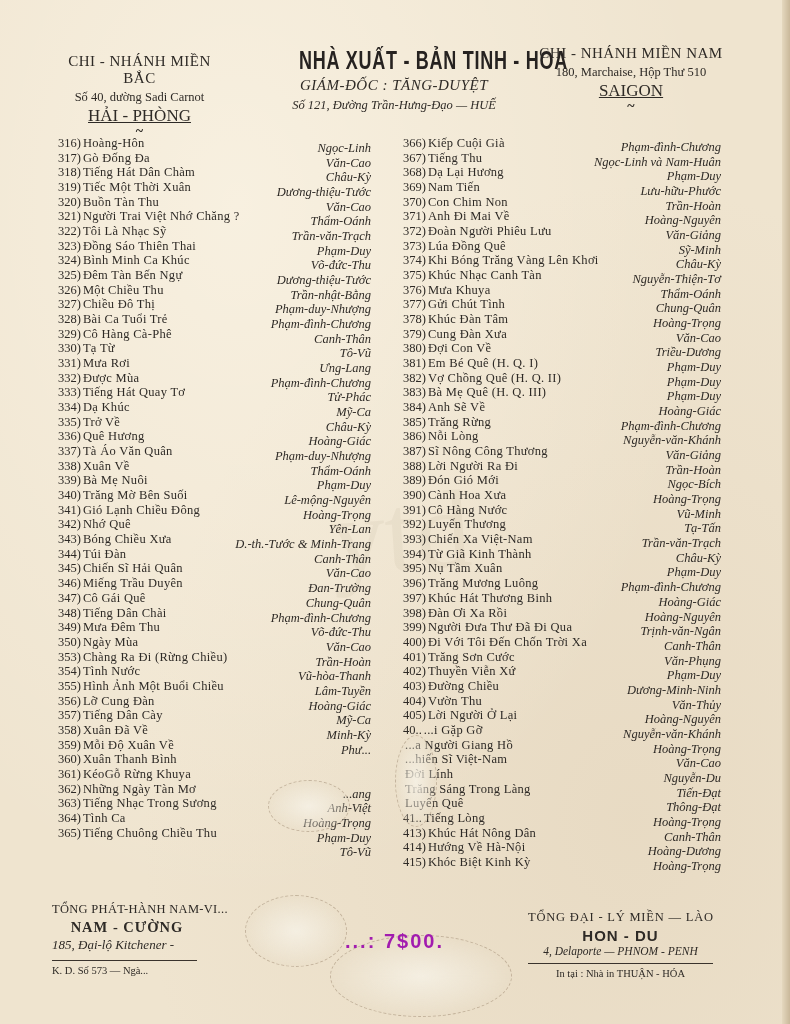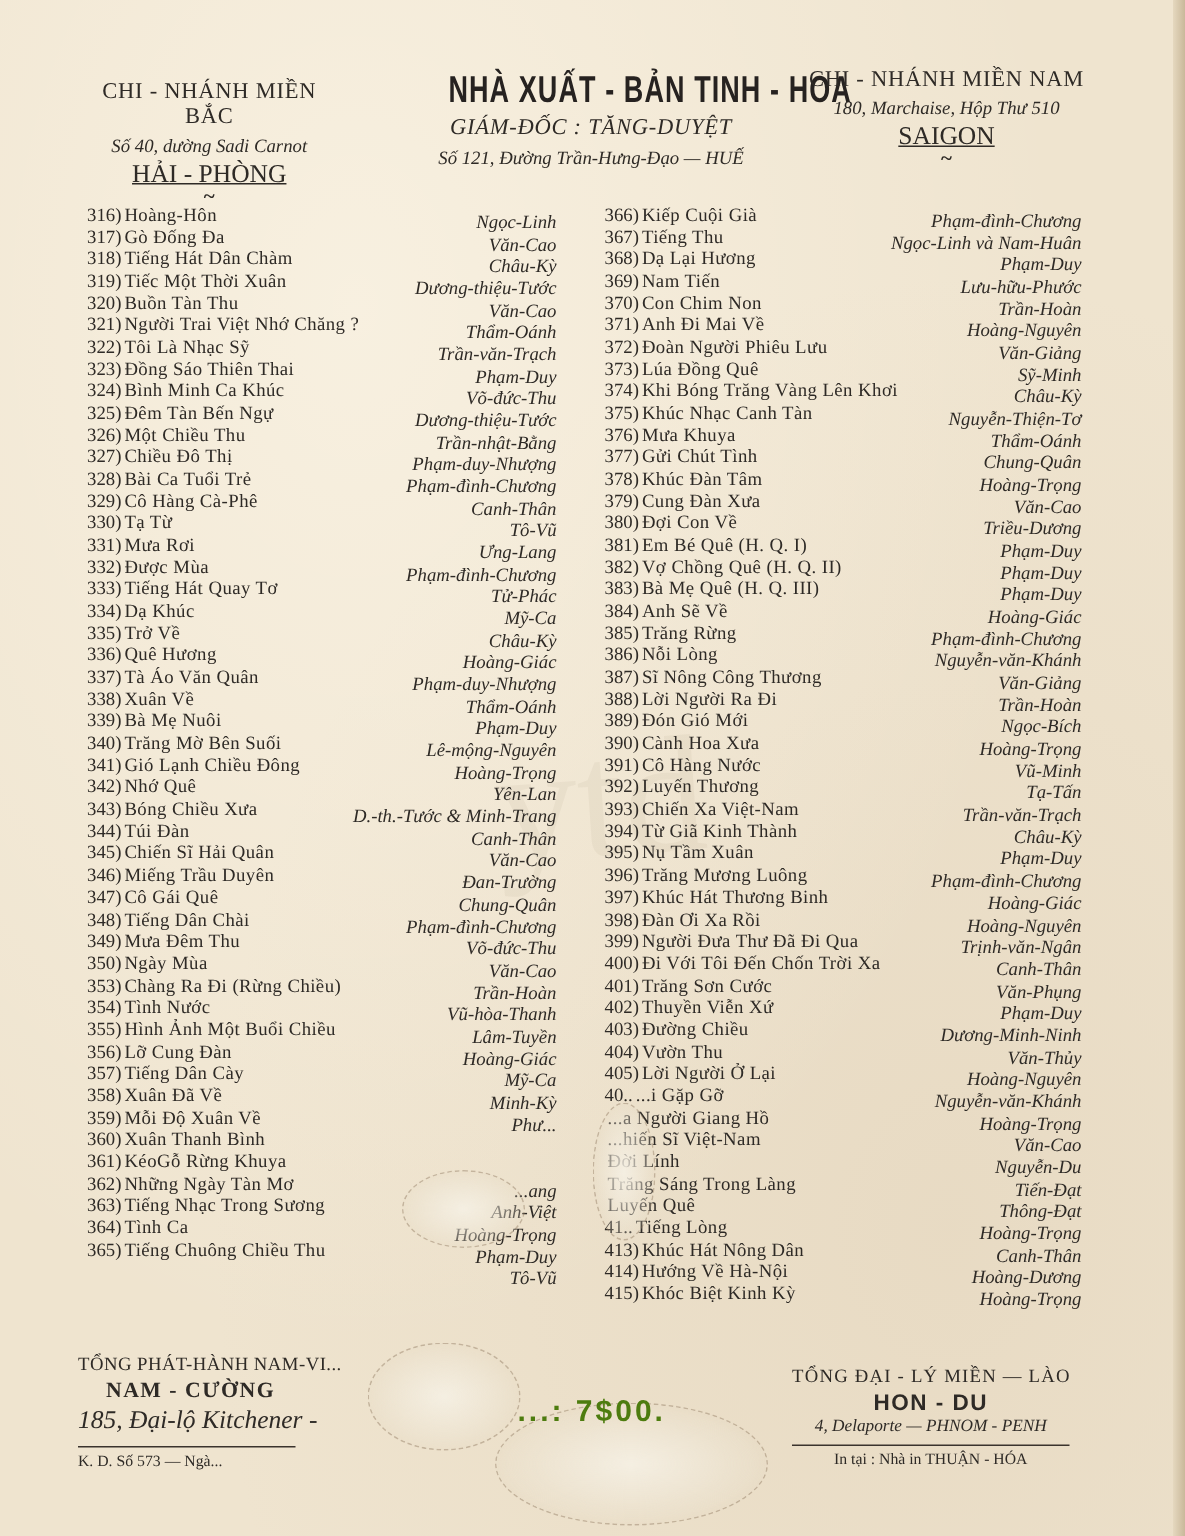"180, Marchaise, Hộp Thư 510" .branch .addr { font-style: italic -> none }
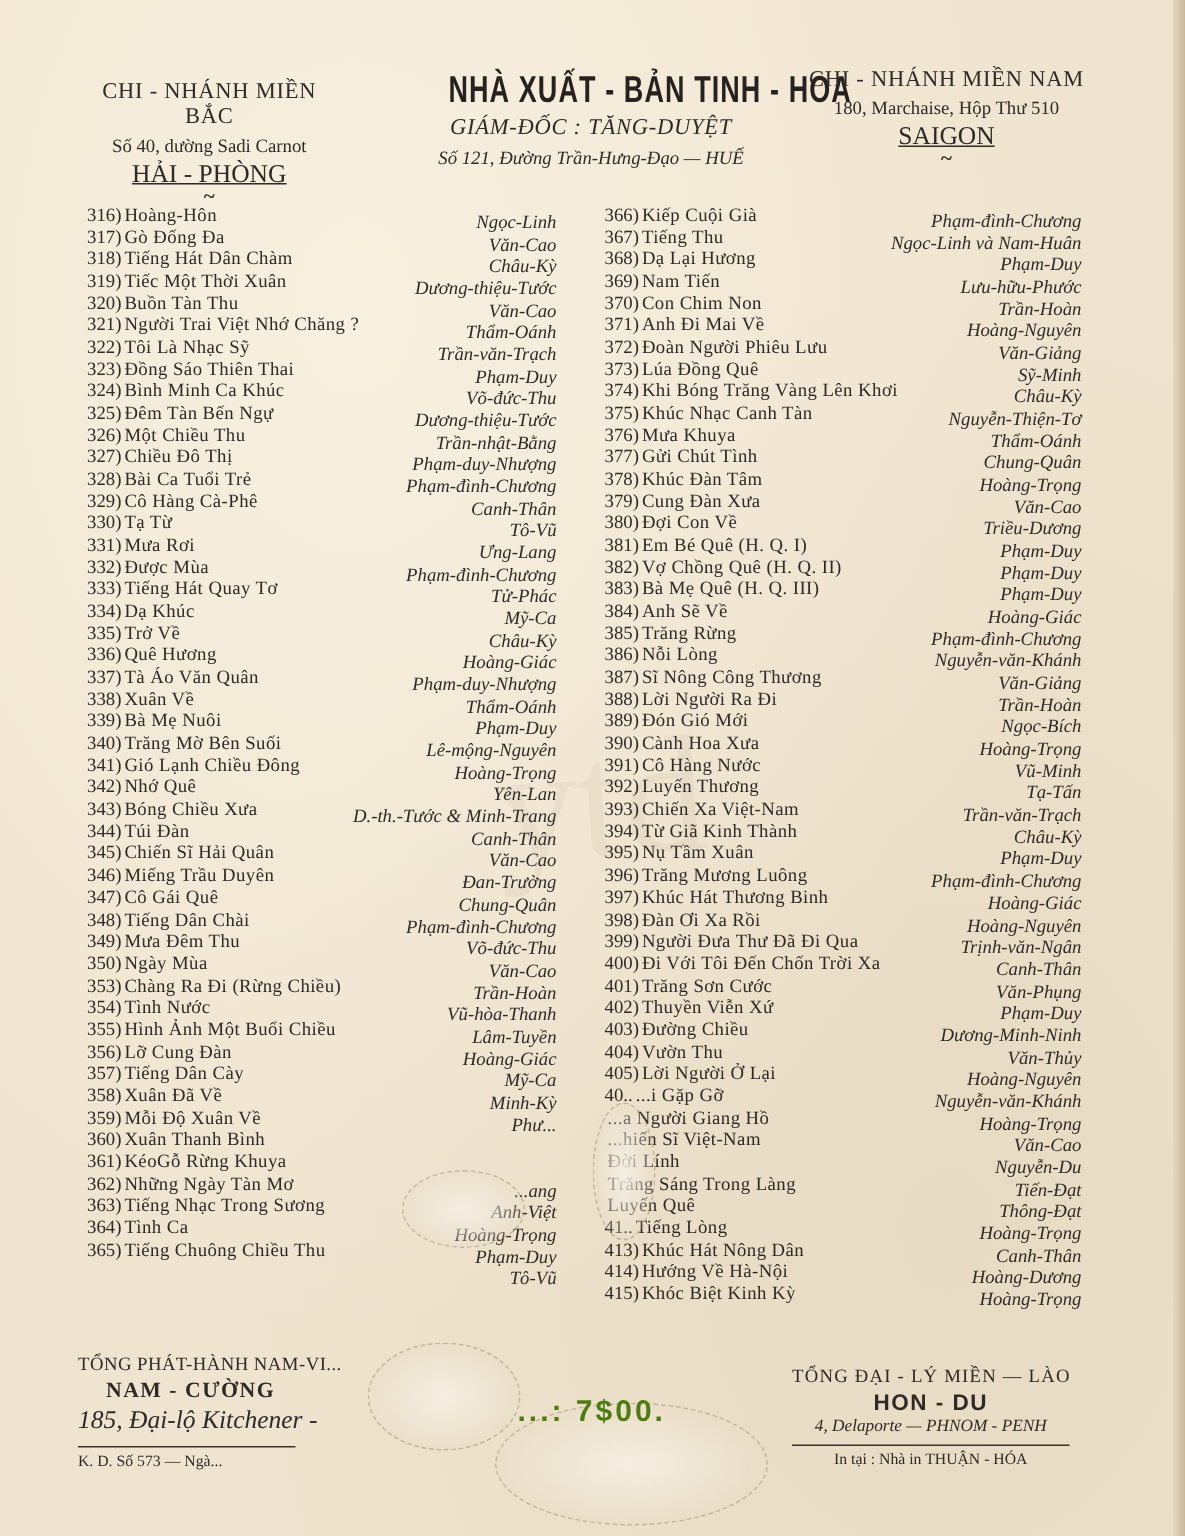"185, Đại-lộ Kitchener -" .footer-left .line3 { font-size: 17px -> 13px }
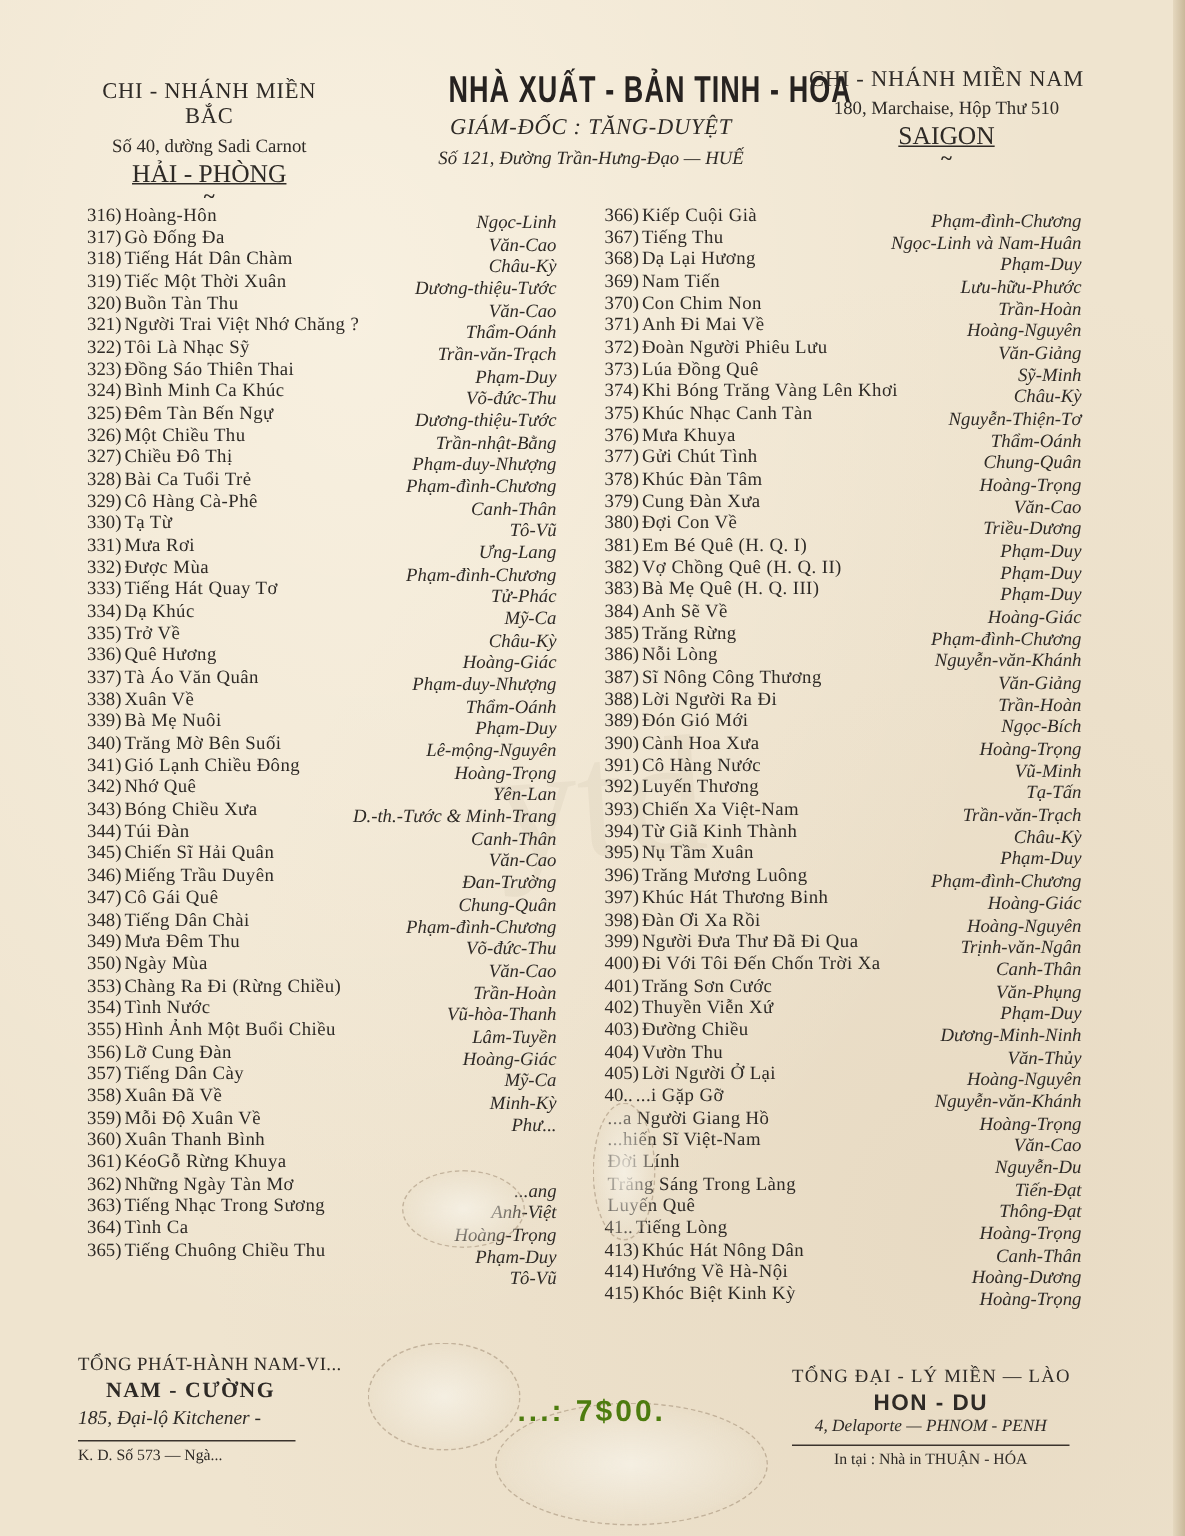"...: 7$00." .price { color: #4d7c0f -> #a21caf }
